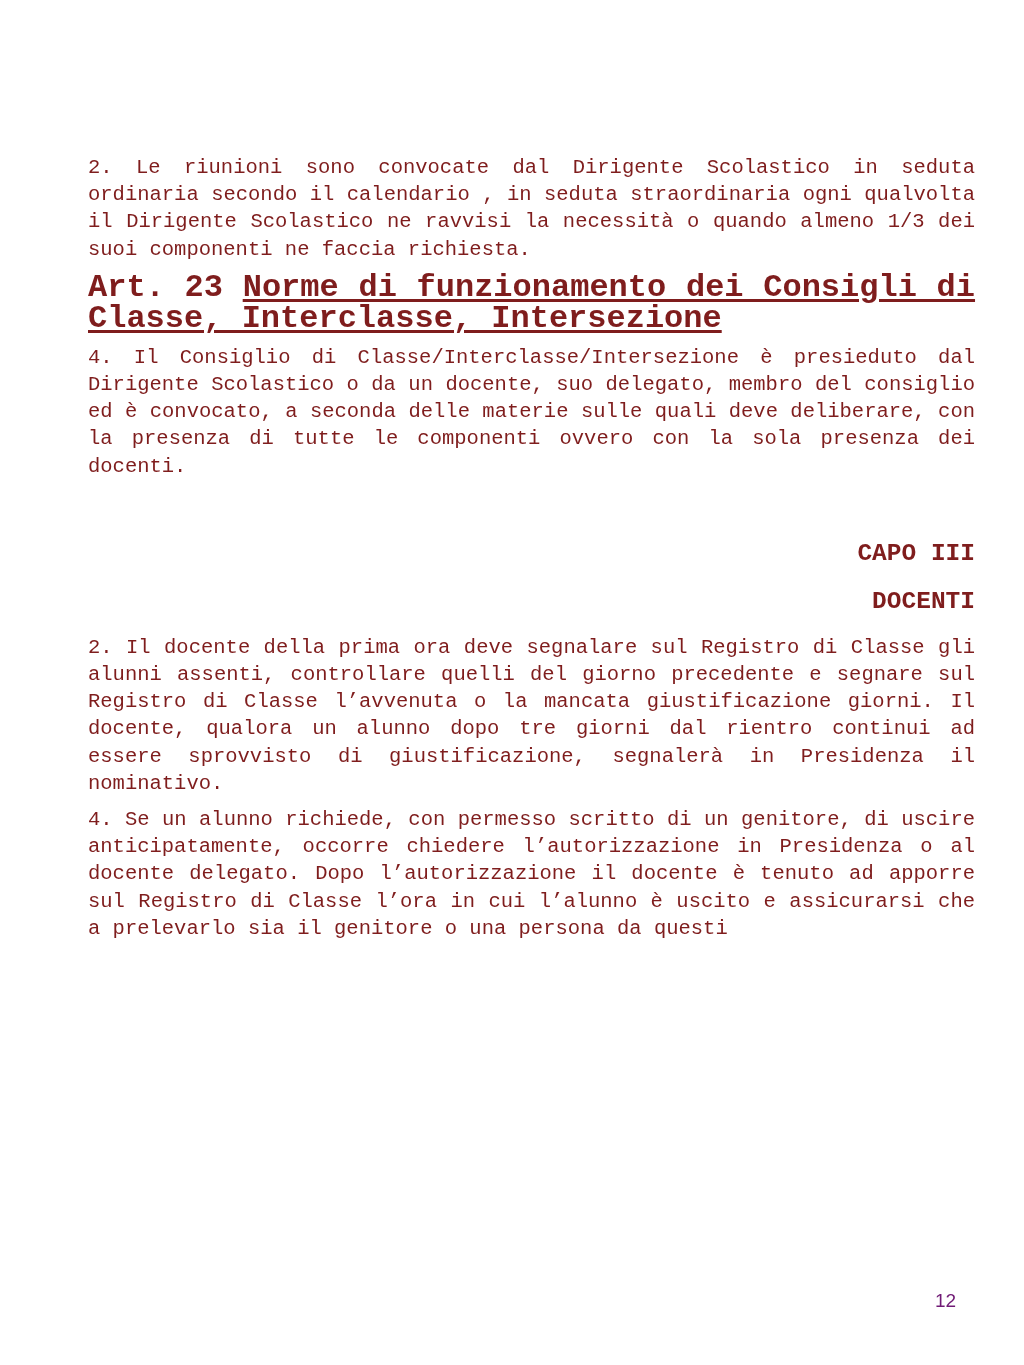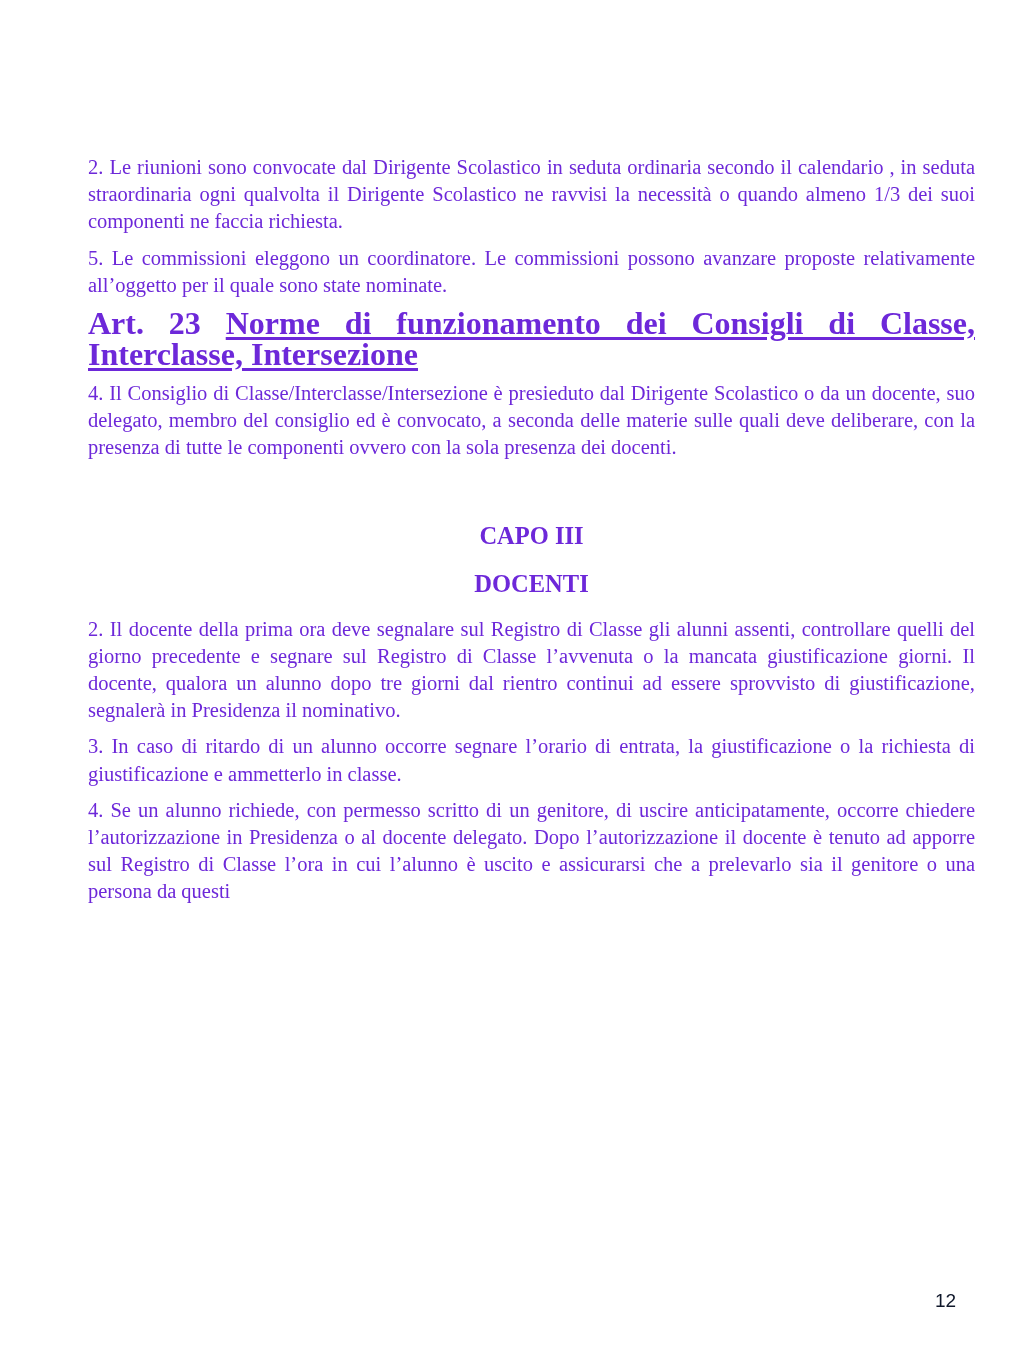"2. Le riunioni sono convocate" .page { color: #6d28d9 -> #7f1d1d; font-family: Liberation Serif, serif -> Liberation Mono, monospace }
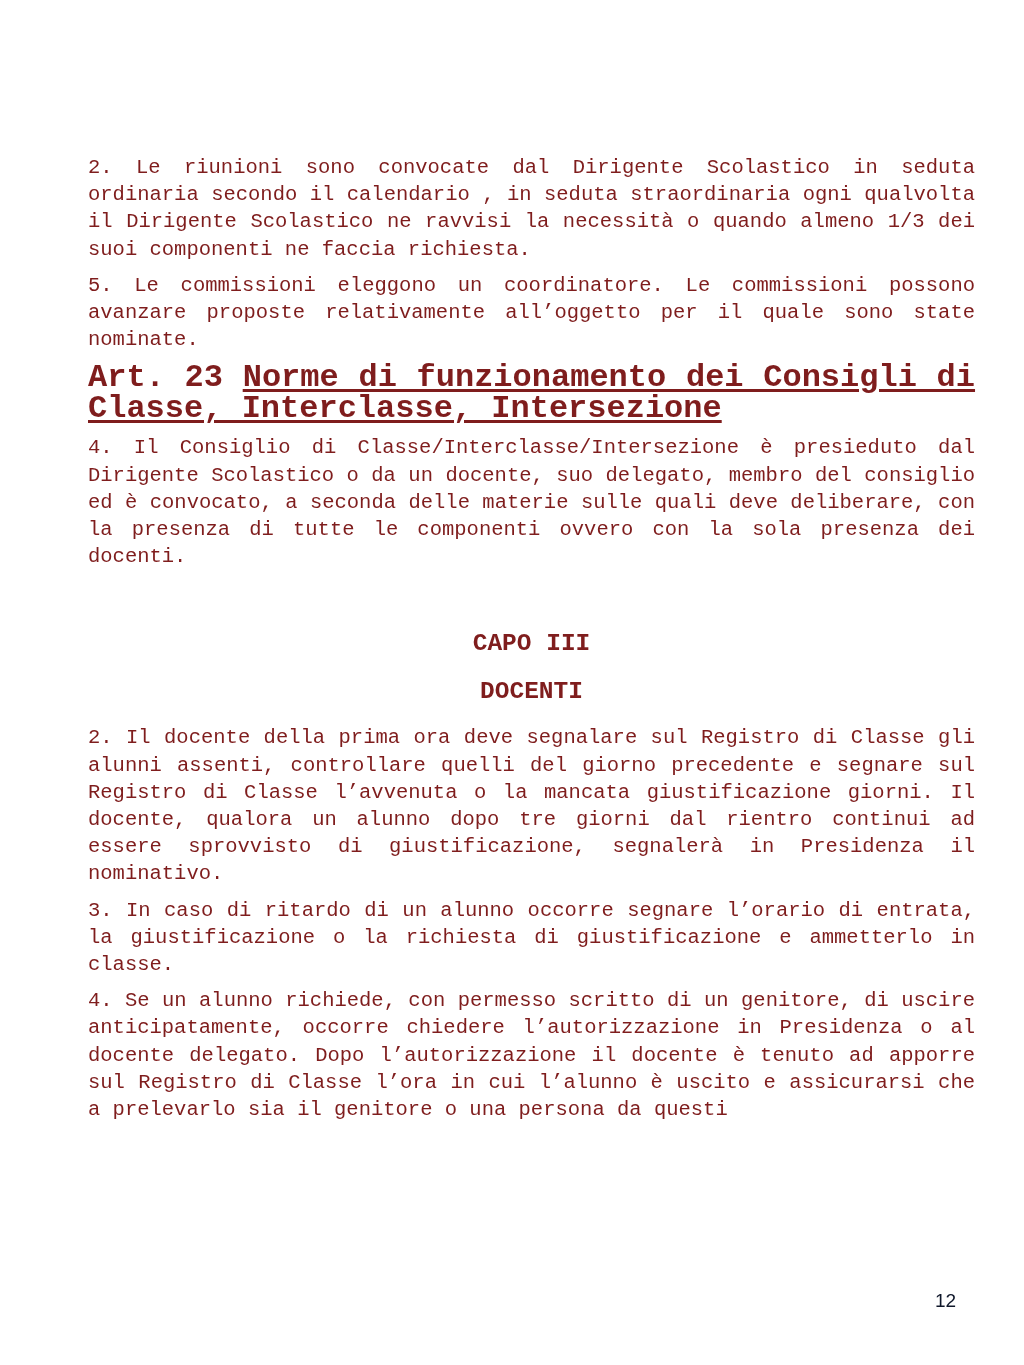"5. Le commissioni eleggono un" p.para { html: <p>5. Le commissioni eleggono un coordinatore. Le commissioni possono avanzare proposte relativamente all’oggetto per il quale sono state nominate.</p> -> none }
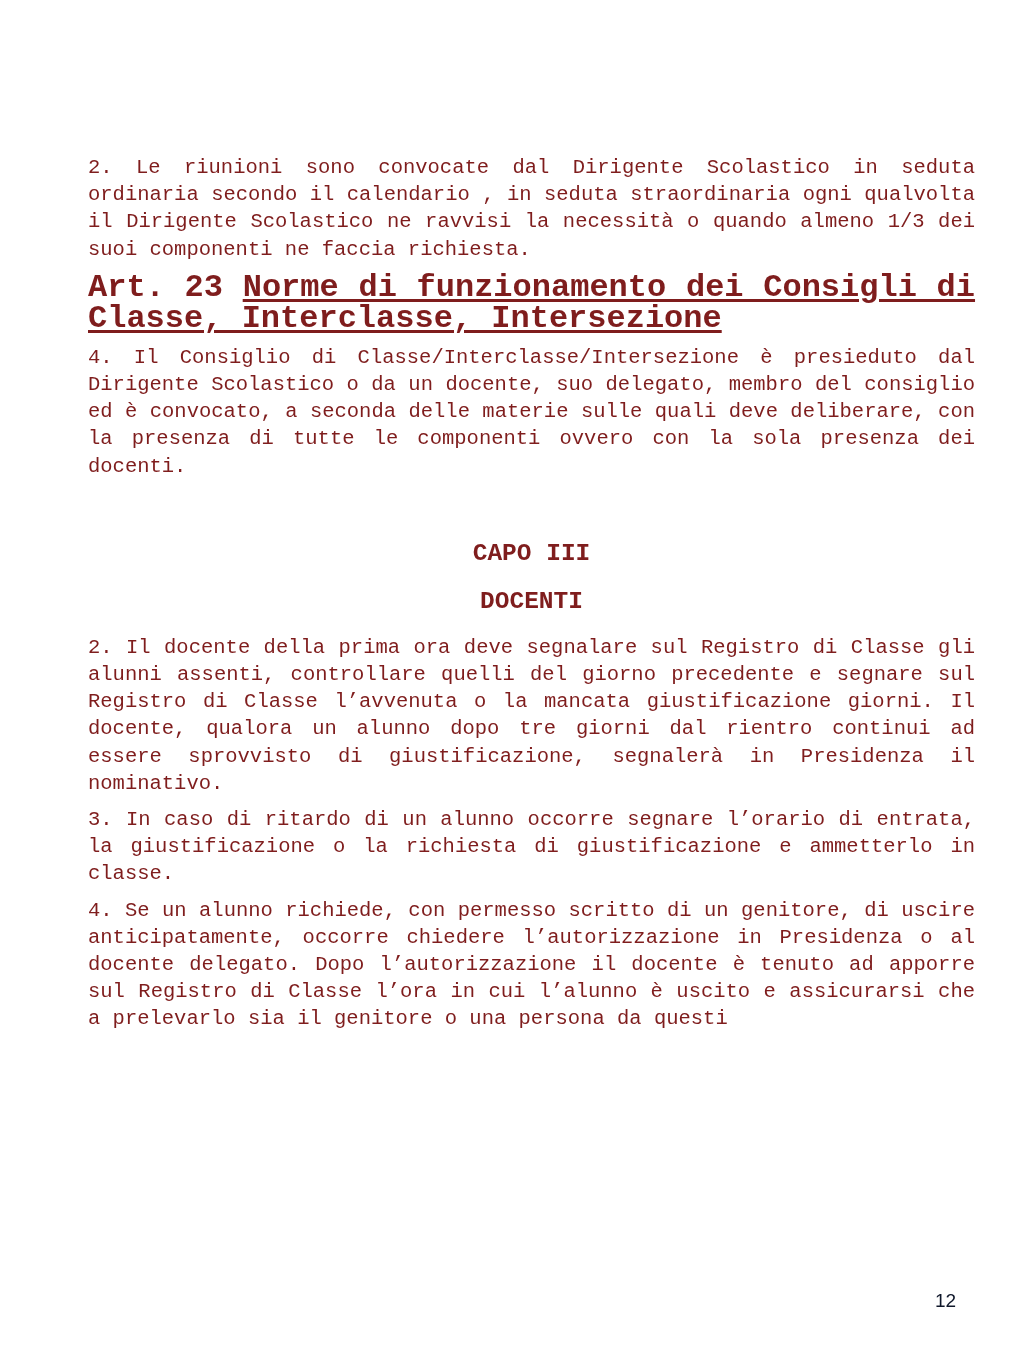"CAPO III" .capo { text-align: center -> right }
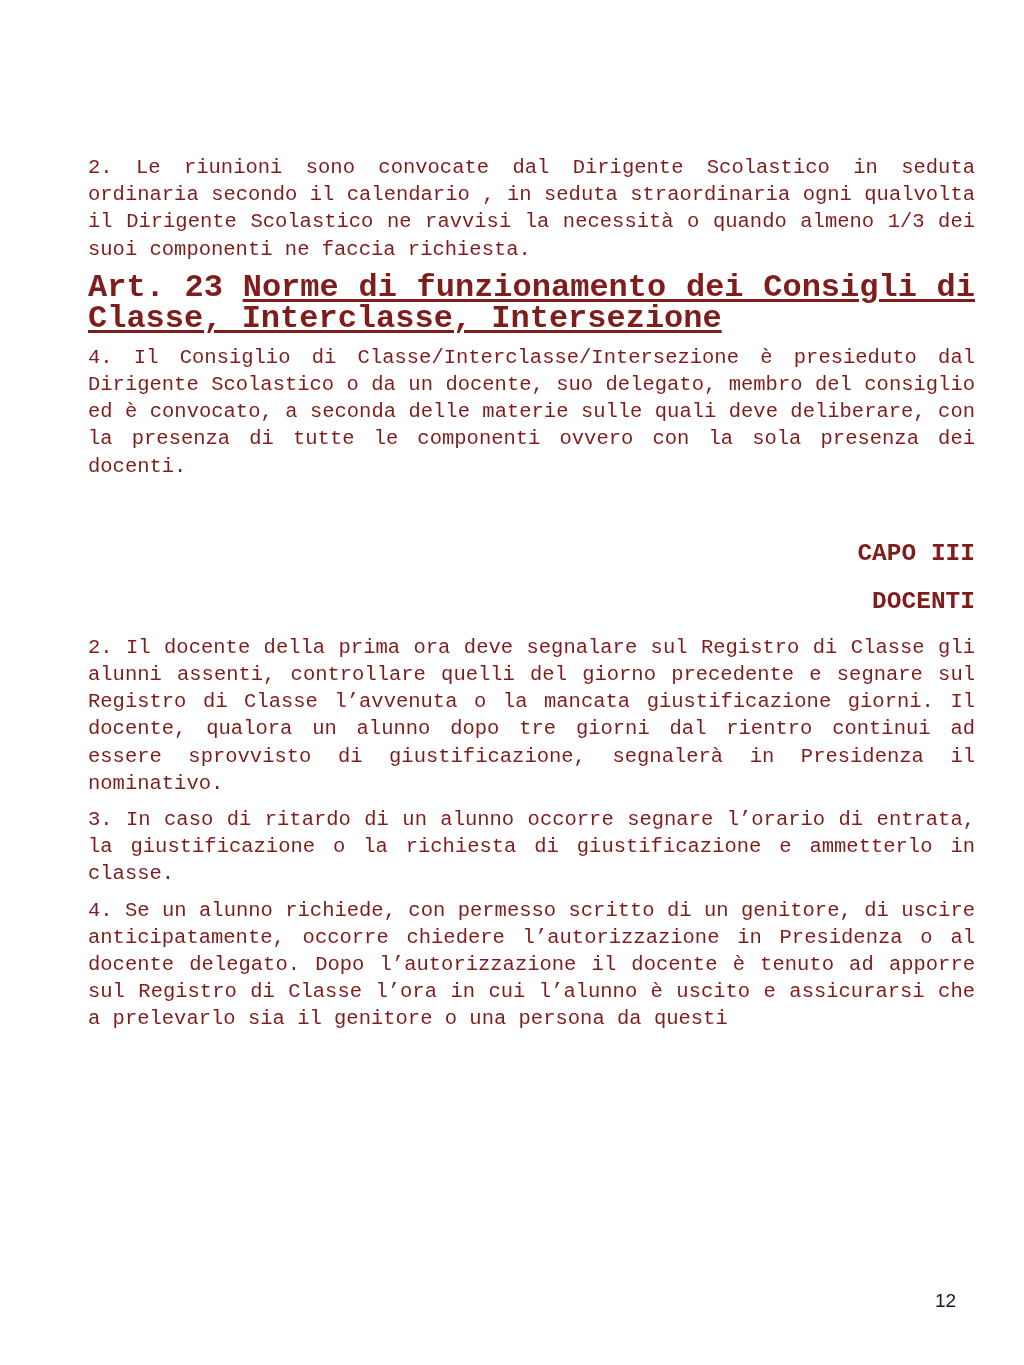"3. In caso di ritardo" p.para { html: <p>3. In caso di ritardo di un alunno occorre segnare l’orario di entrata, la giustificazione o la richiesta di giustificazione e ammetterlo in classe.</p> -> none }
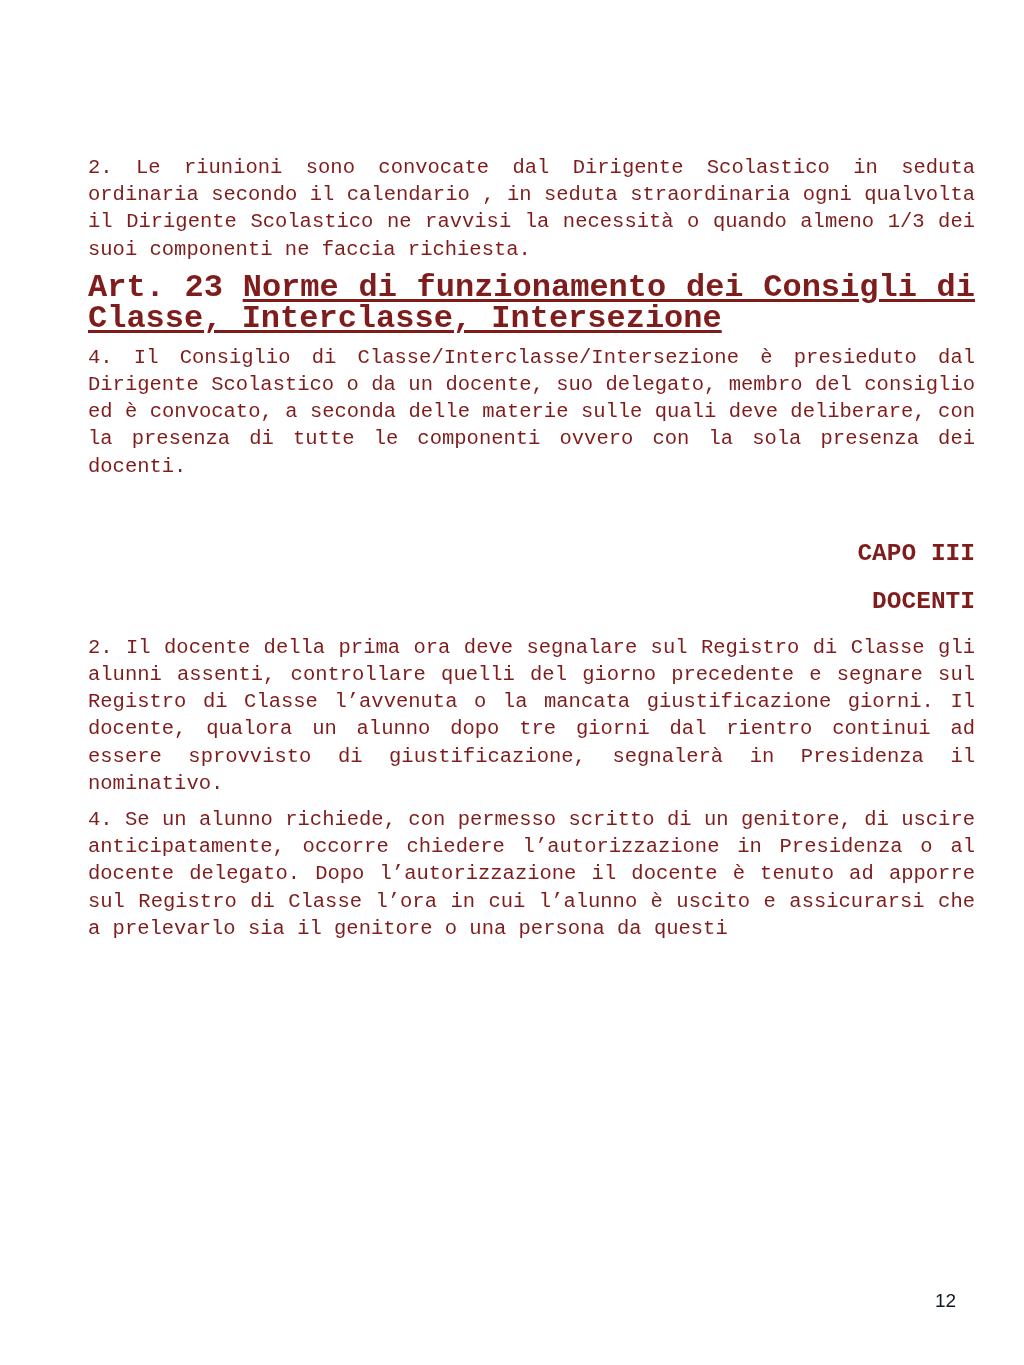"12" .page-number { color: #0f172a -> #701a75 }
